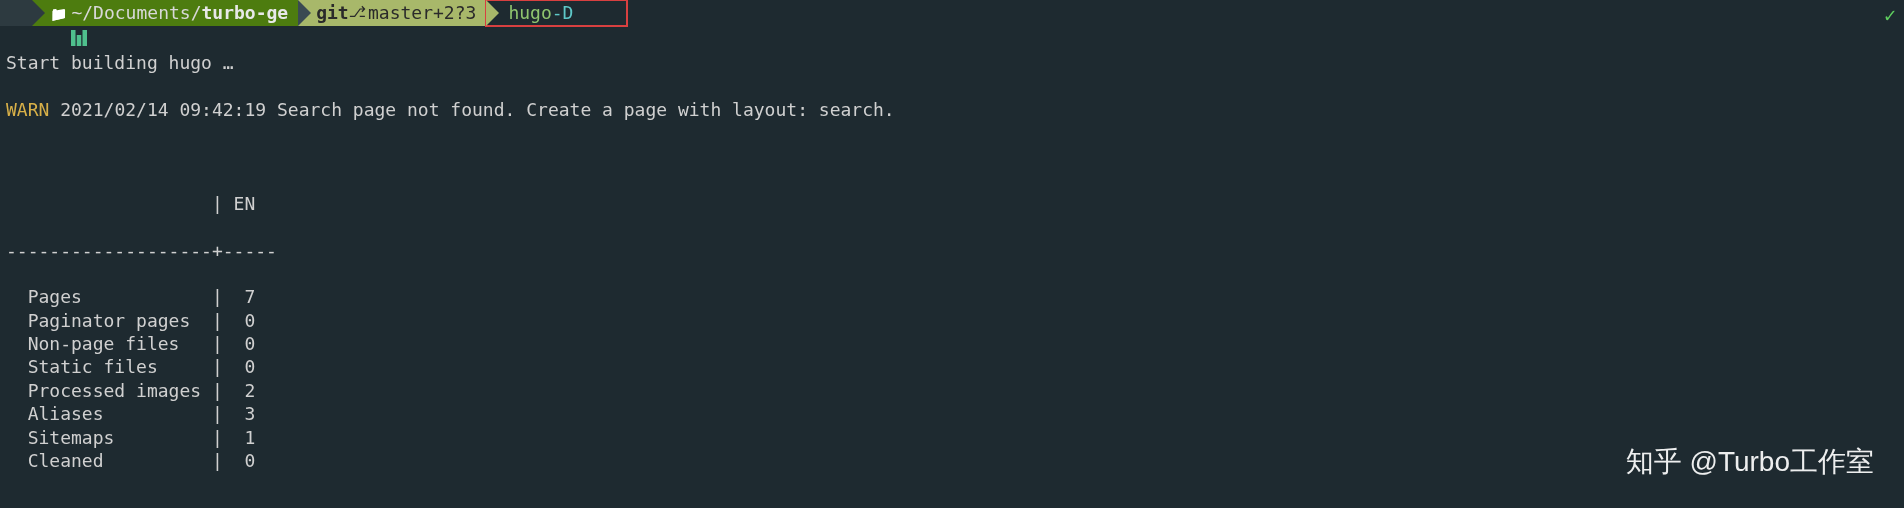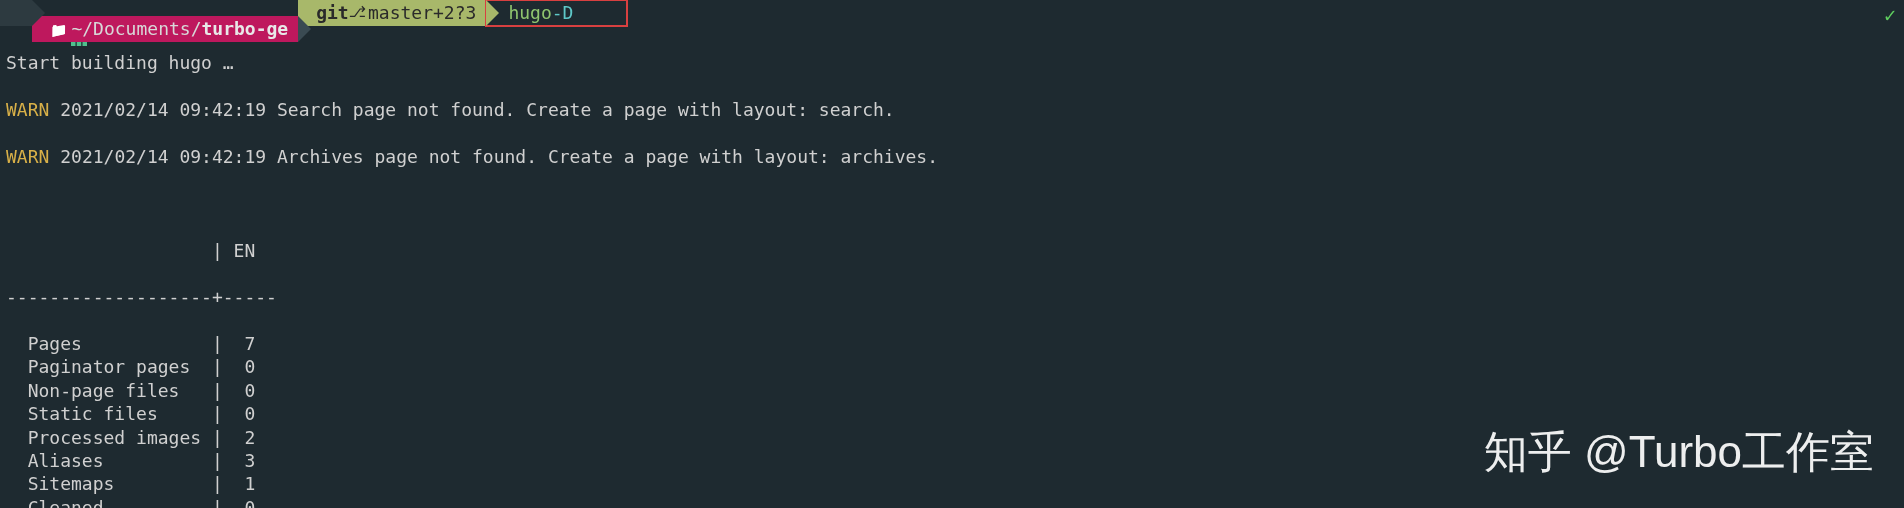"~/Documents/" .seg-path { background: #be185d -> #4d7c0f; margin-top: 16px -> none }
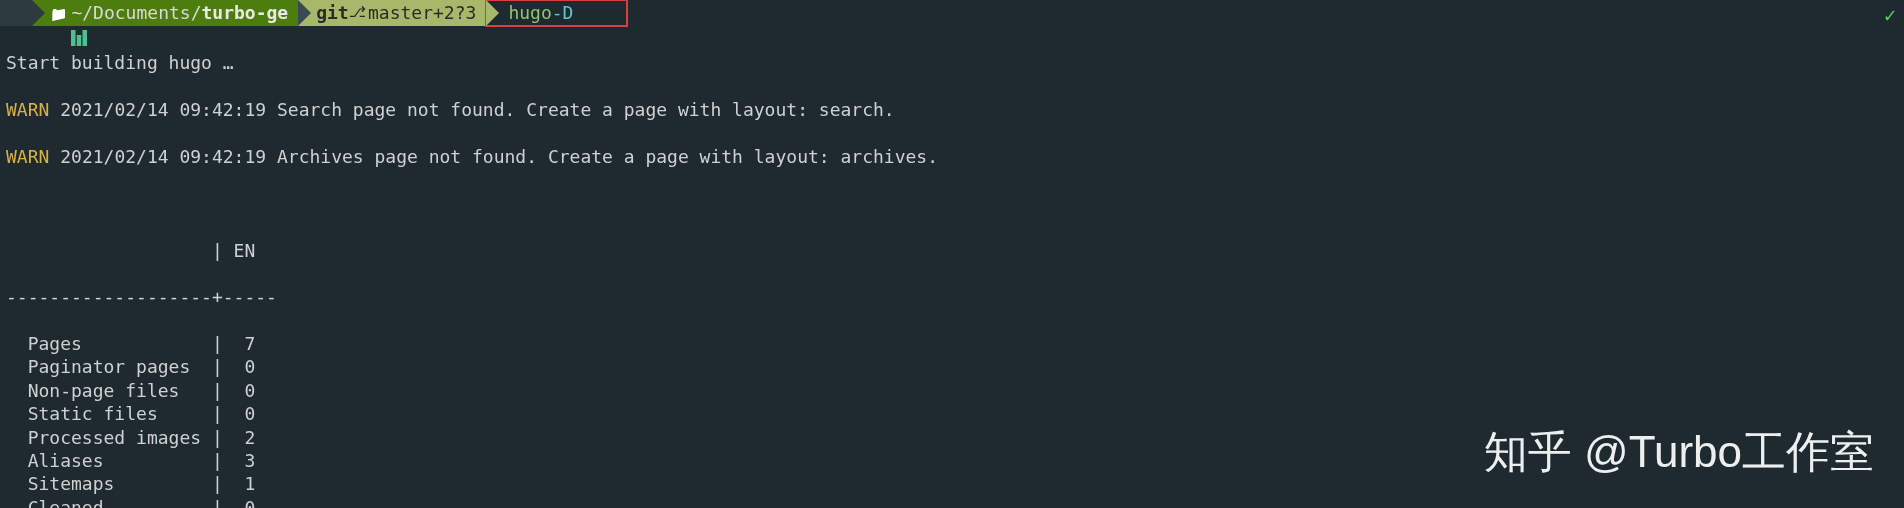"WARN 2021/02/14 09:42:19 Archives page" div { html: <div><span>WARN</span> <span>2021/02/14 09:42:19</span> <span>Archives page not found. Create a page with layout: archives.</span></div> -> none }
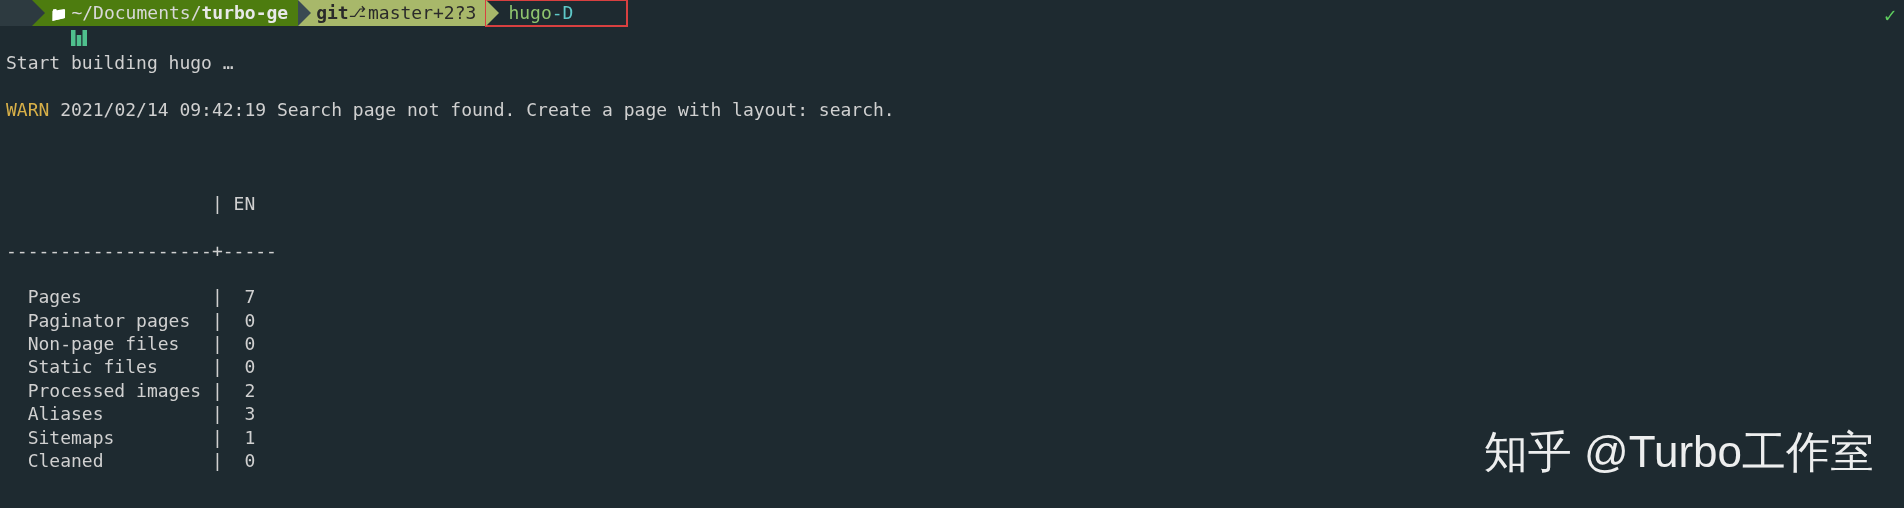"知乎 @Turbo工作室" .watermark { font-size: 44px -> 28px }
